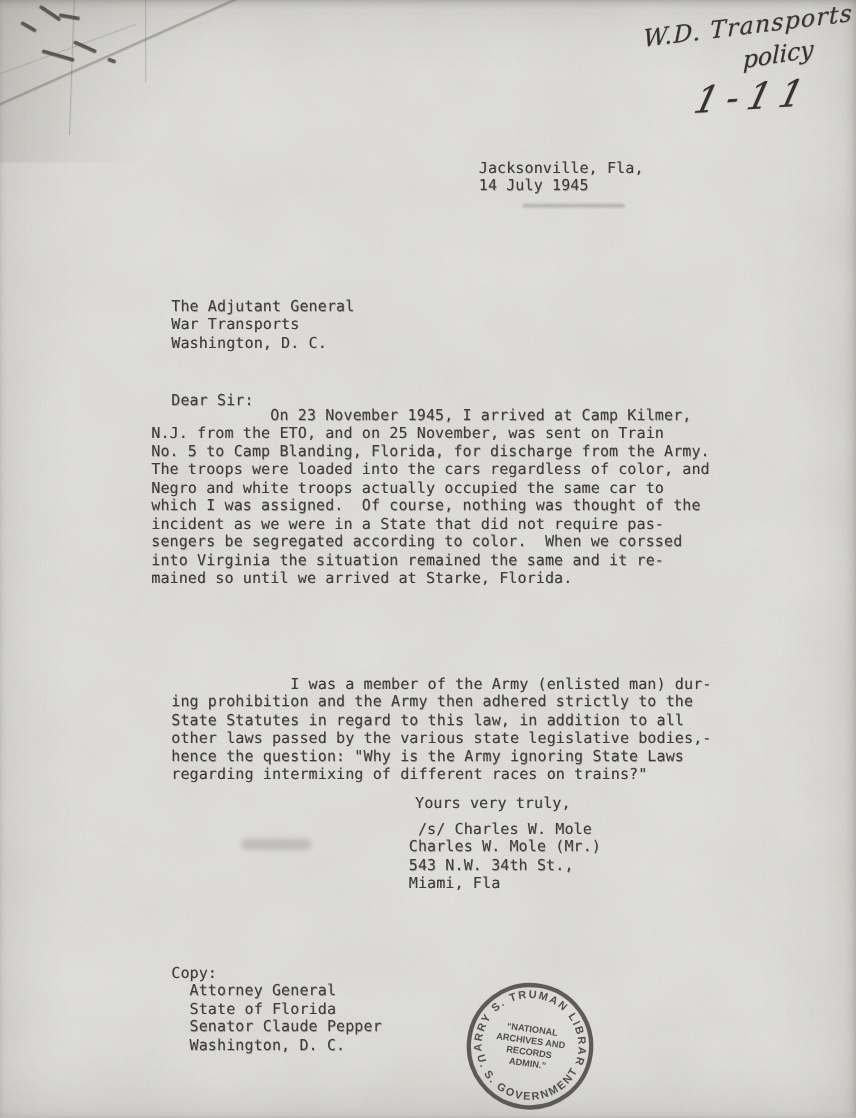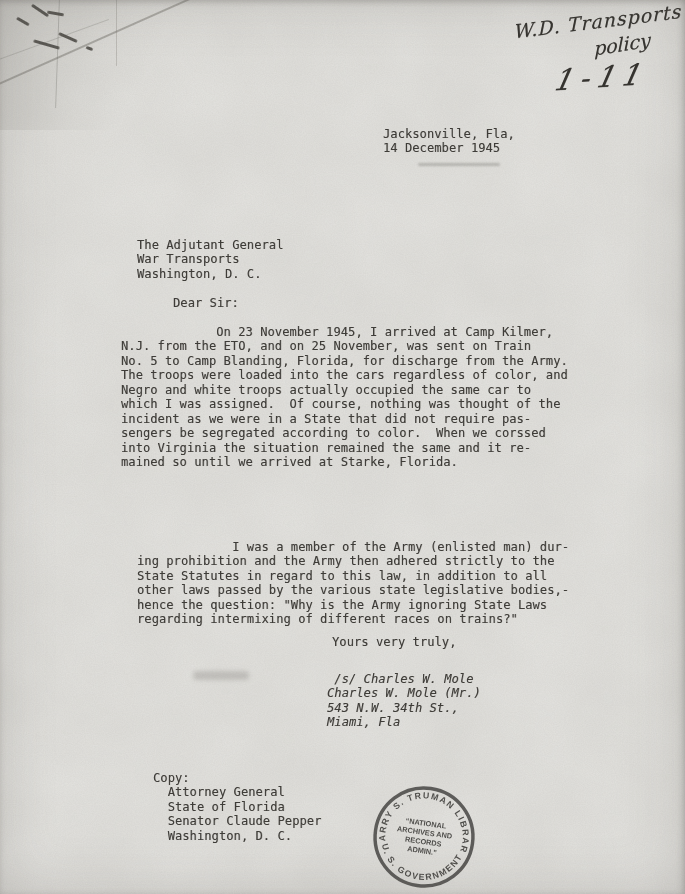"Jacksonville, Fla," div.type { text: December -> July }
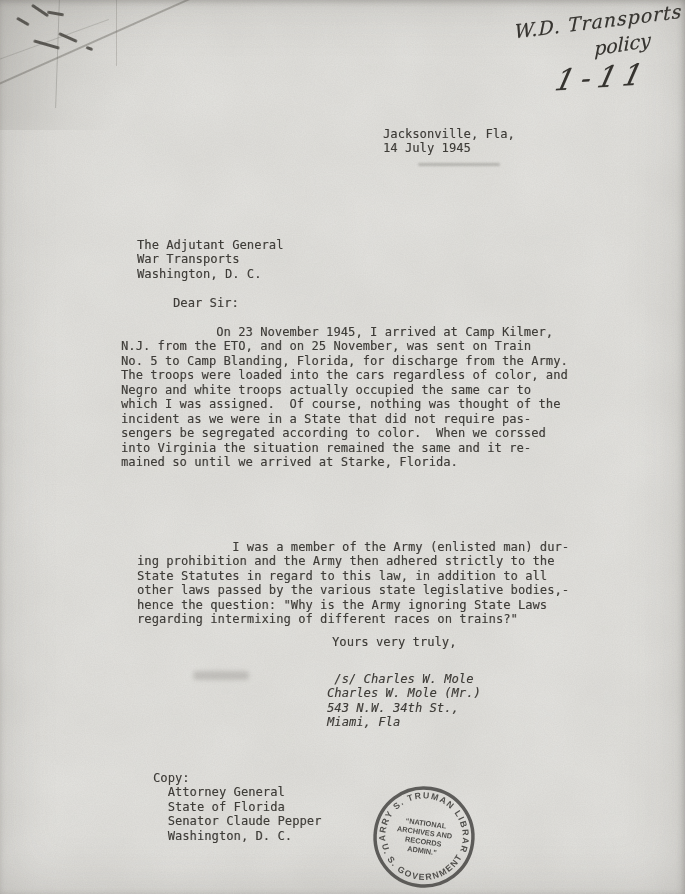"Dear Sir:" div.type { margin-left: 36px -> none; top: 296px -> 313px }
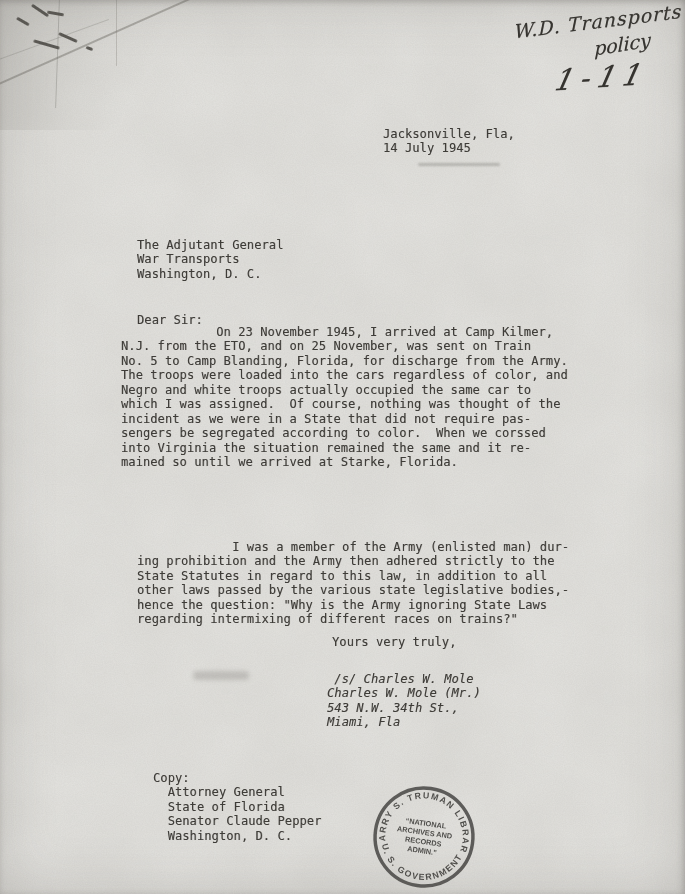"/s/ Charles W. Mole" div.type { font-style: italic -> none; top: 672px -> 656px }
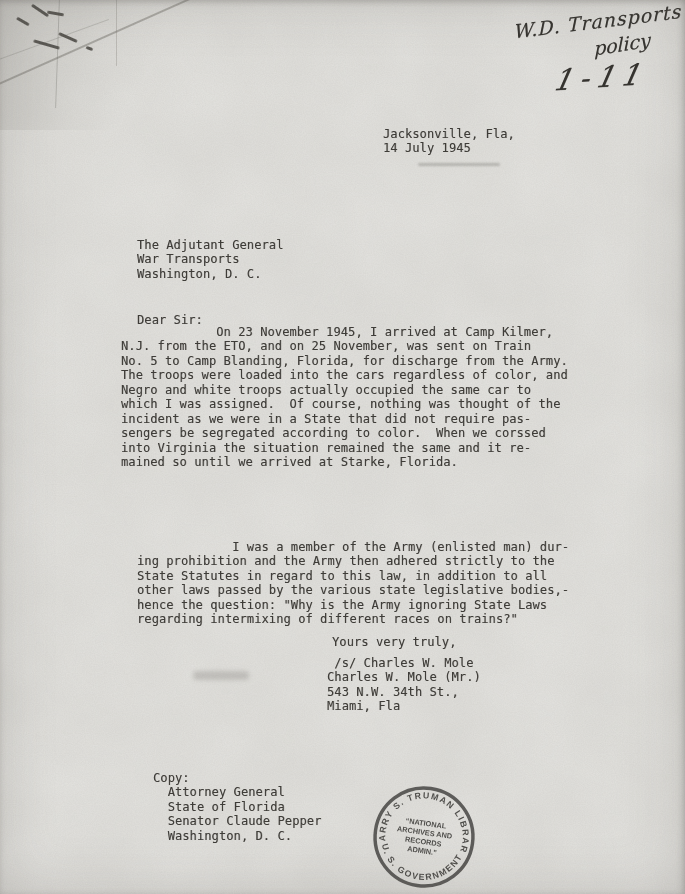"Copy:" div.type { margin-left: 16px -> none }
